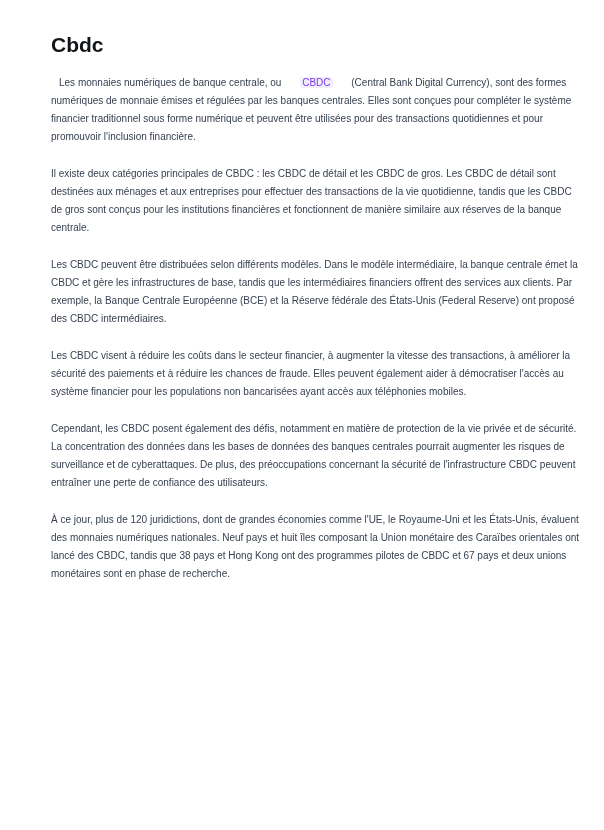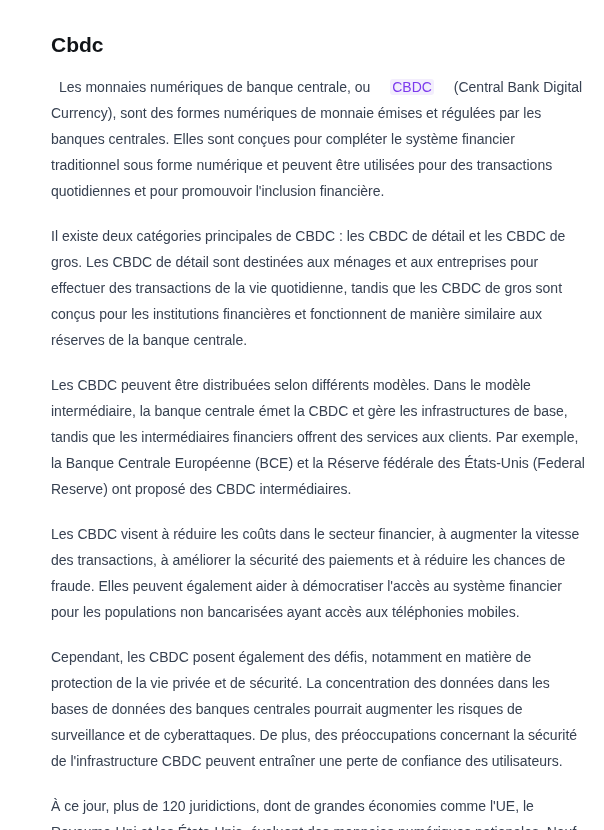"Les monnaies numériques de banque" .paragraph { font-size: 14px -> 10px; line-height: 26px -> 18px }
